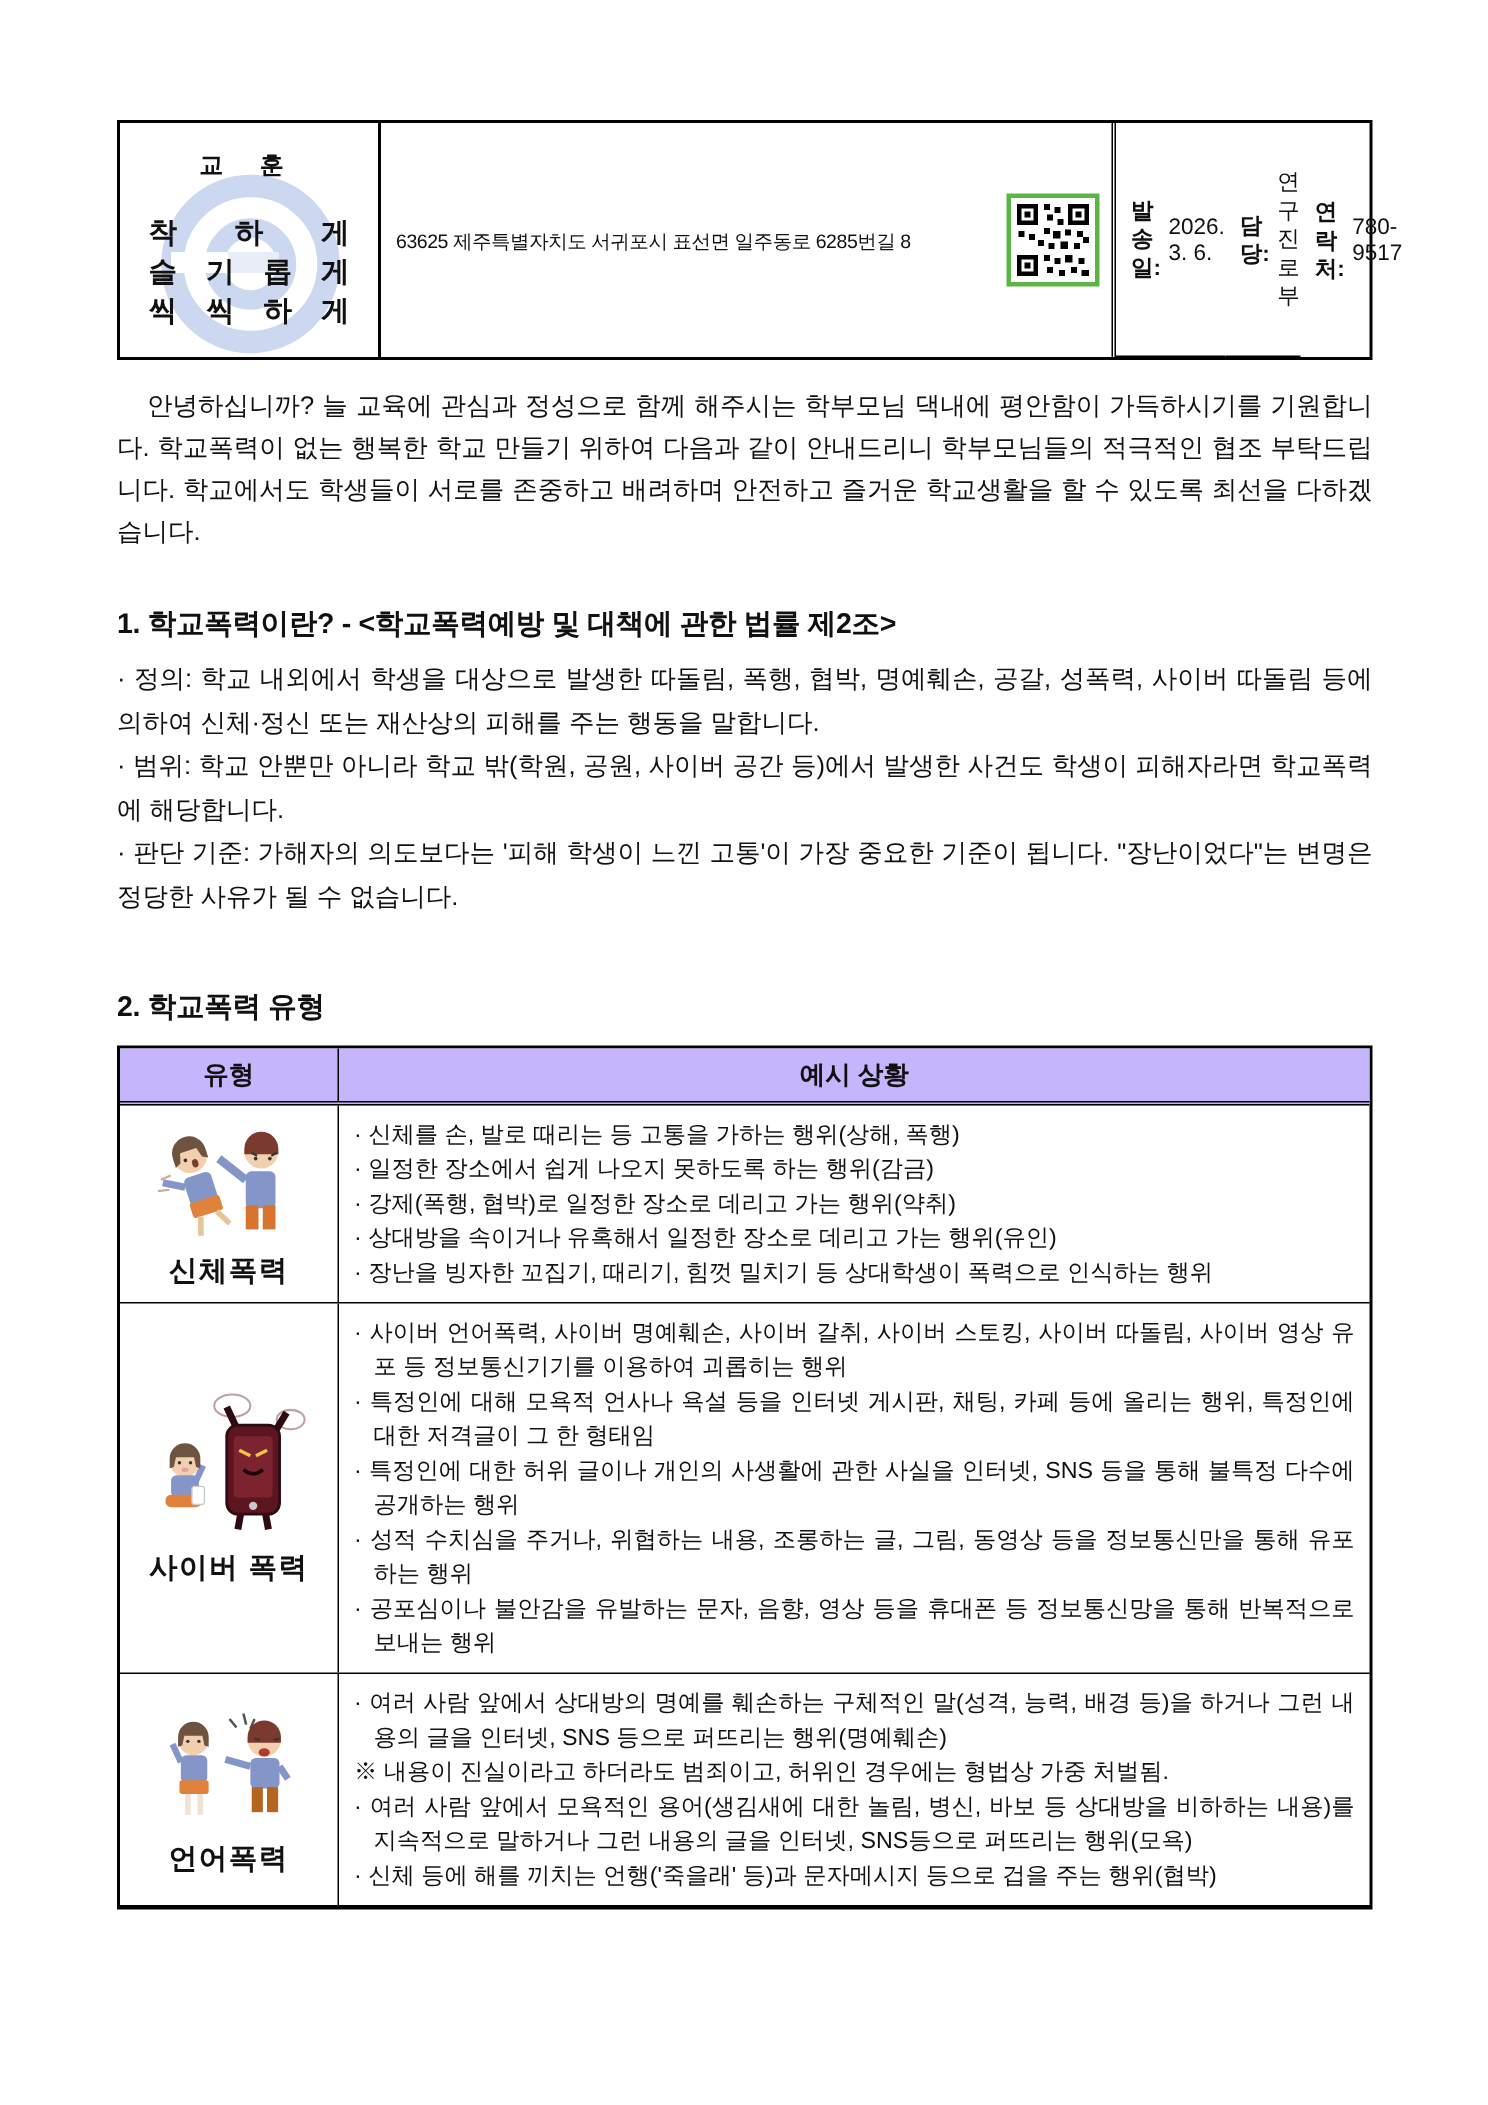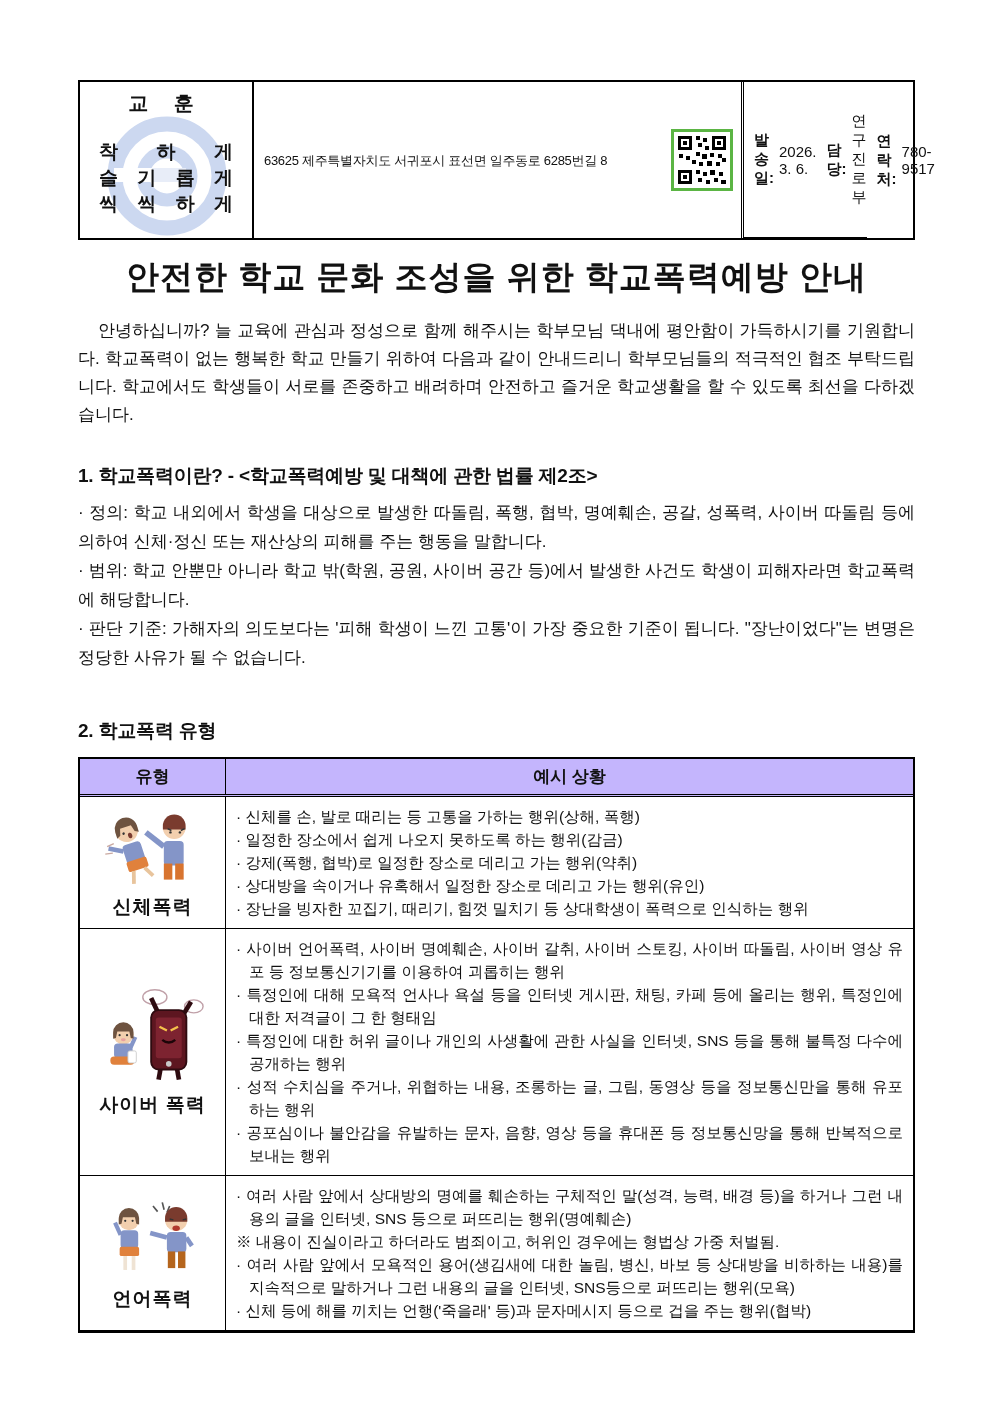"교 훈" .motto-title { font-size: 20px -> 16px; margin-top: none -> 10px }
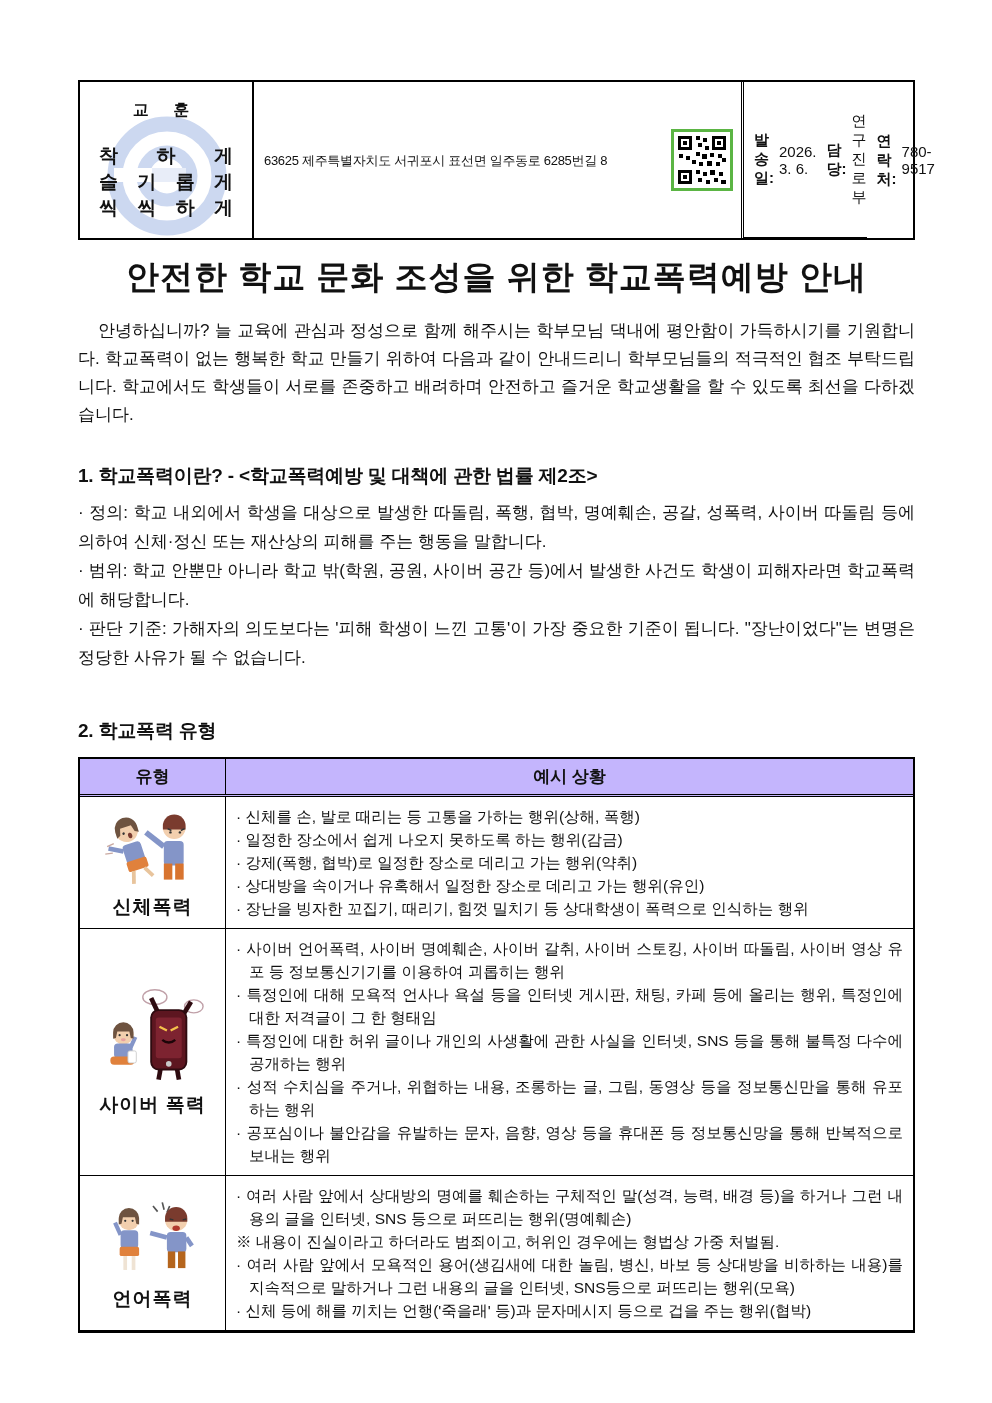"안전한 학교 문화 조성을 위한" div.main-title { html: <div>안전한 학교 문화 조성을 위한 학교폭력예방 안내</div> -> none }
